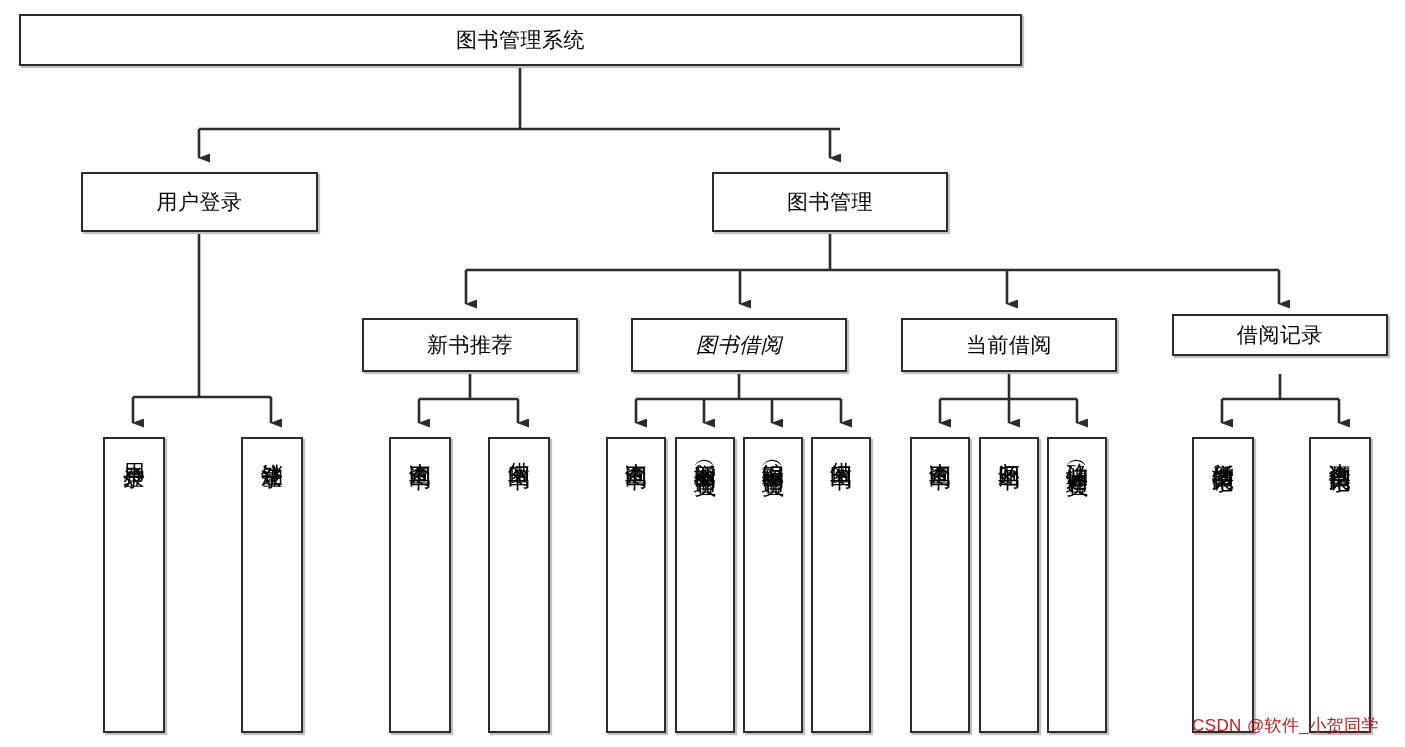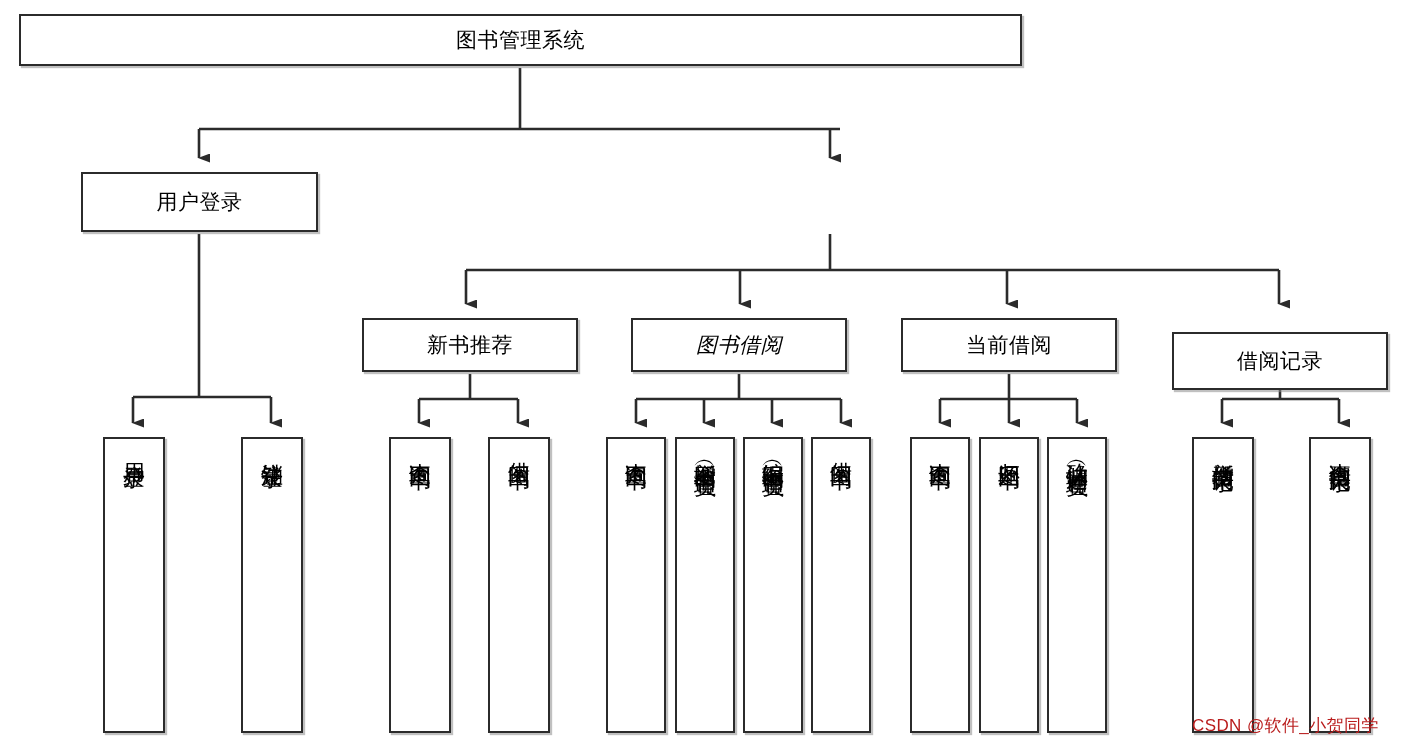"图书管理" div.node { html: none -> <div> <span>图书管理</span> </div> }
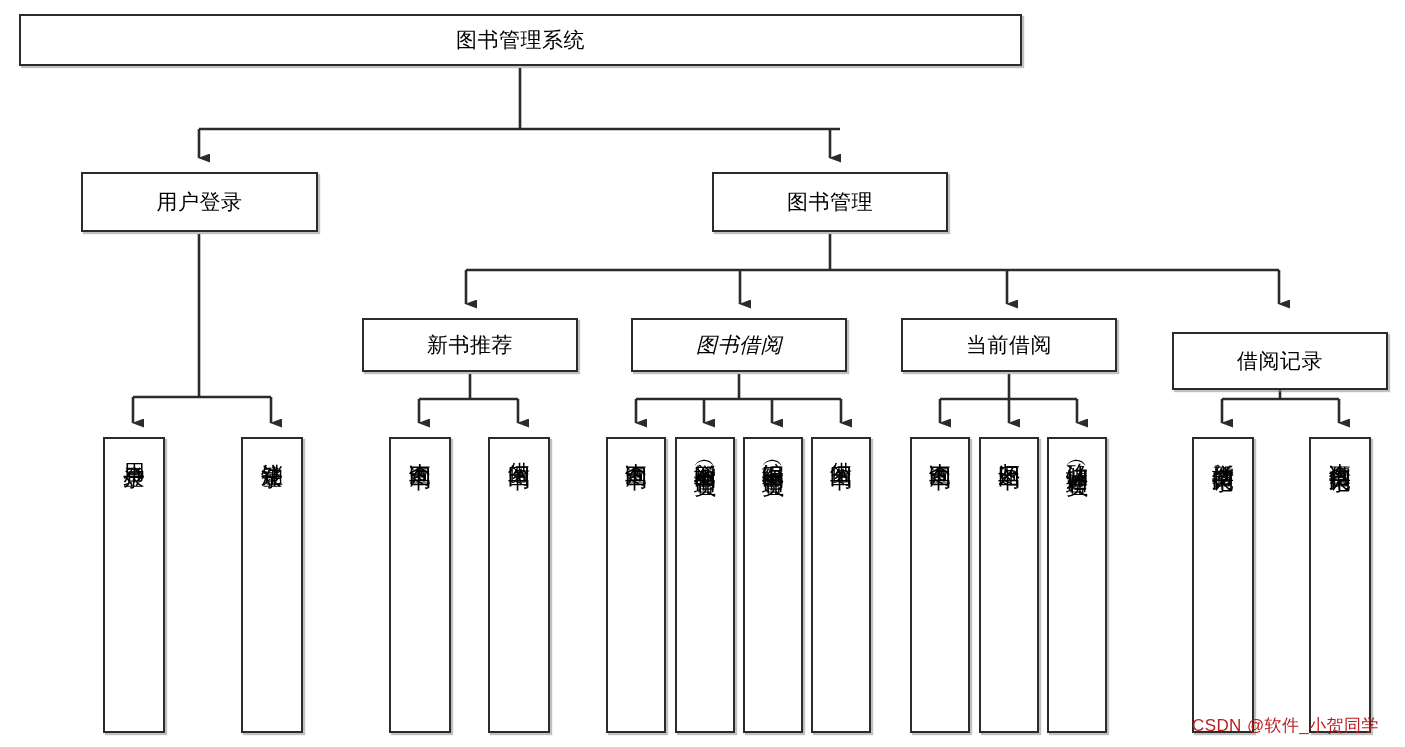"借阅记录" div.node { height: 58px -> 42px; top: 332px -> 314px }
